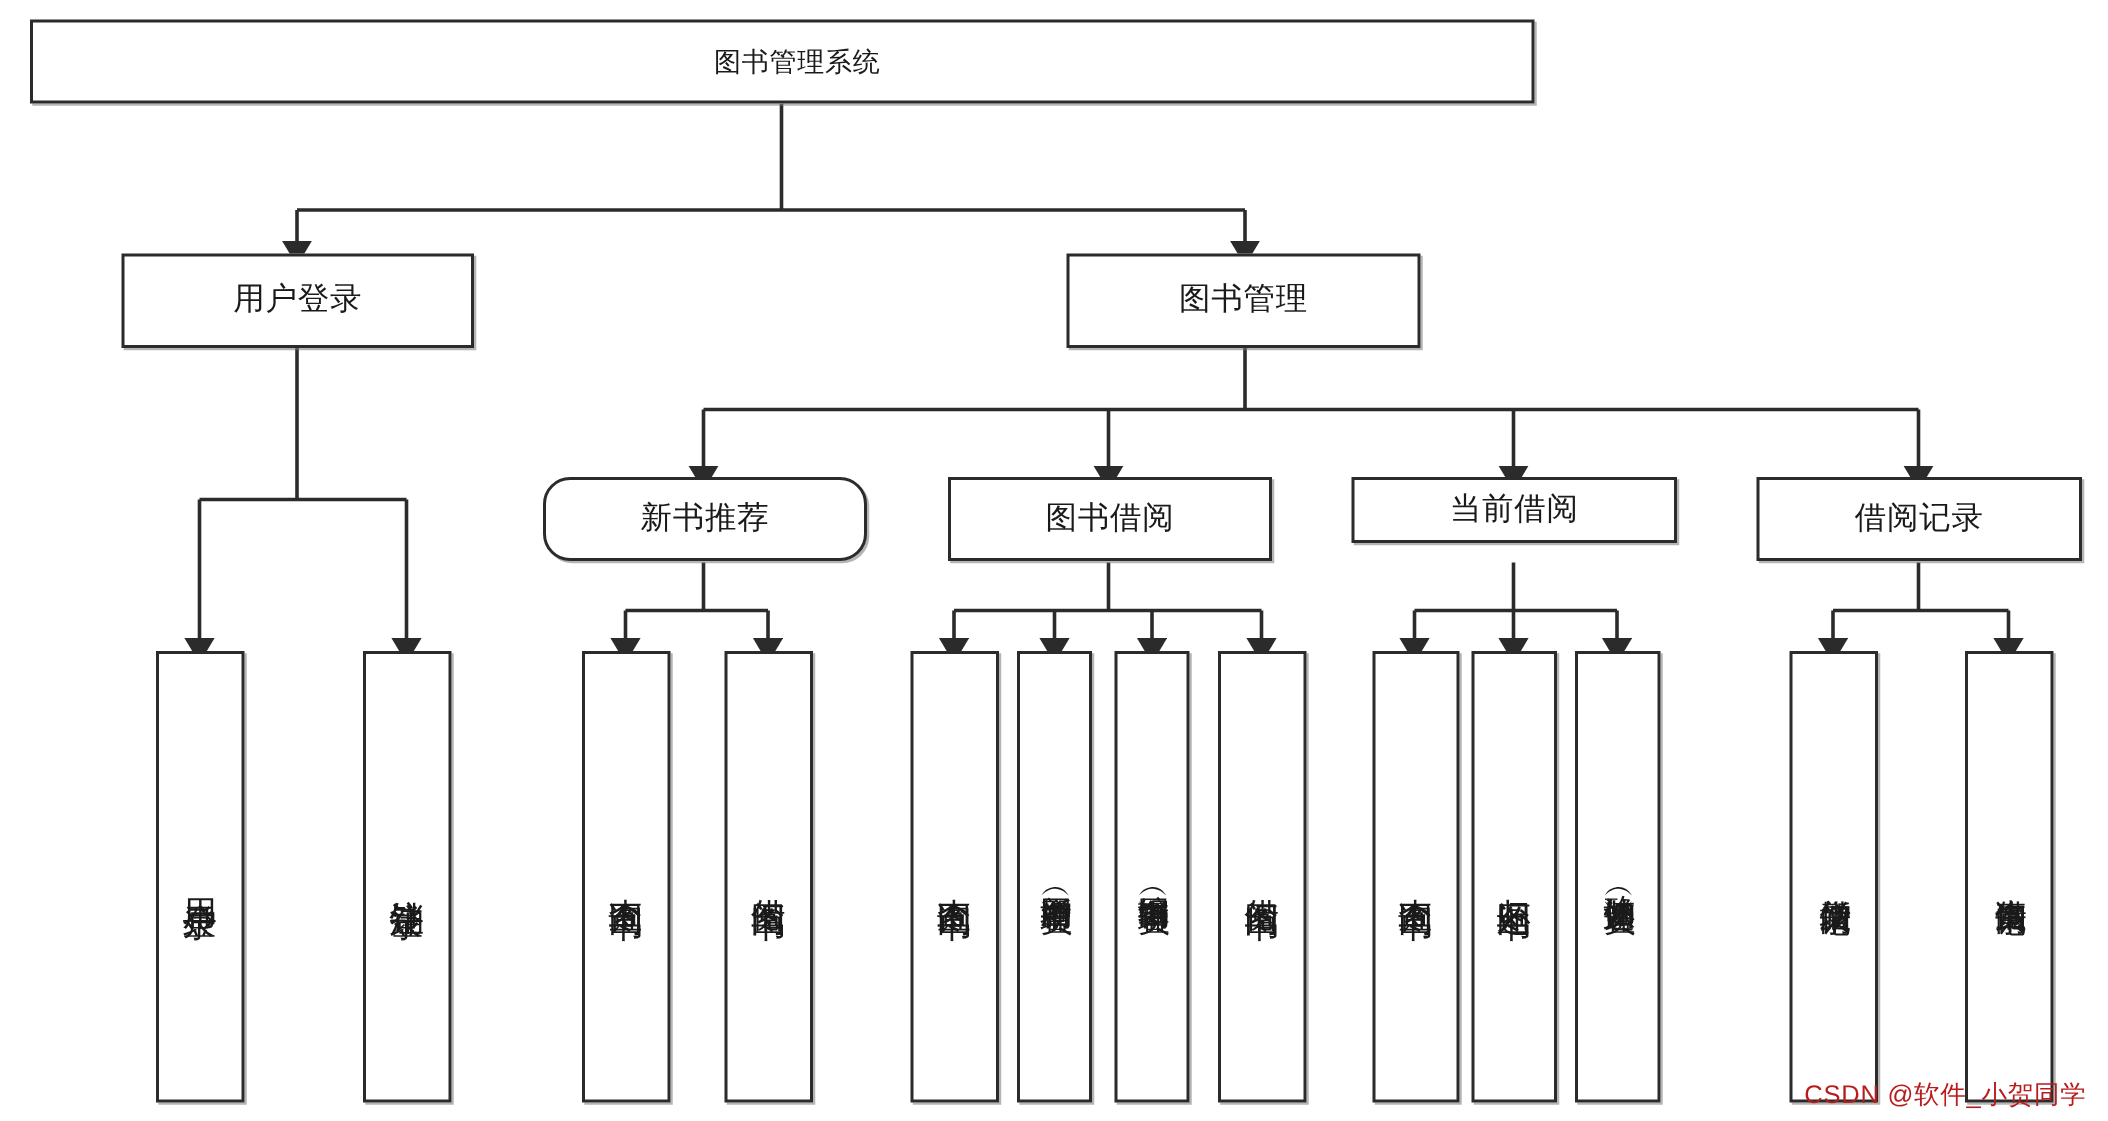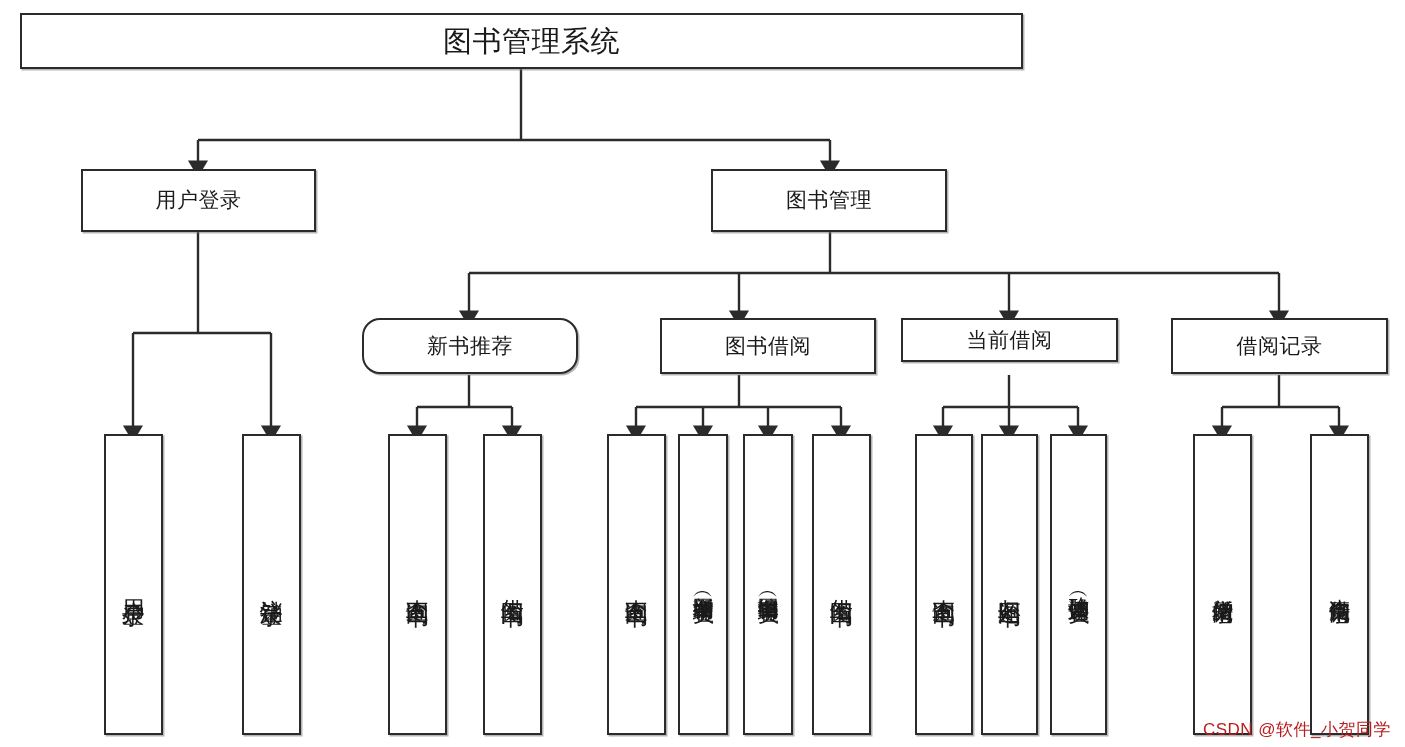"图书管理系统" .node.root .label { font-size: 29px -> 18px }
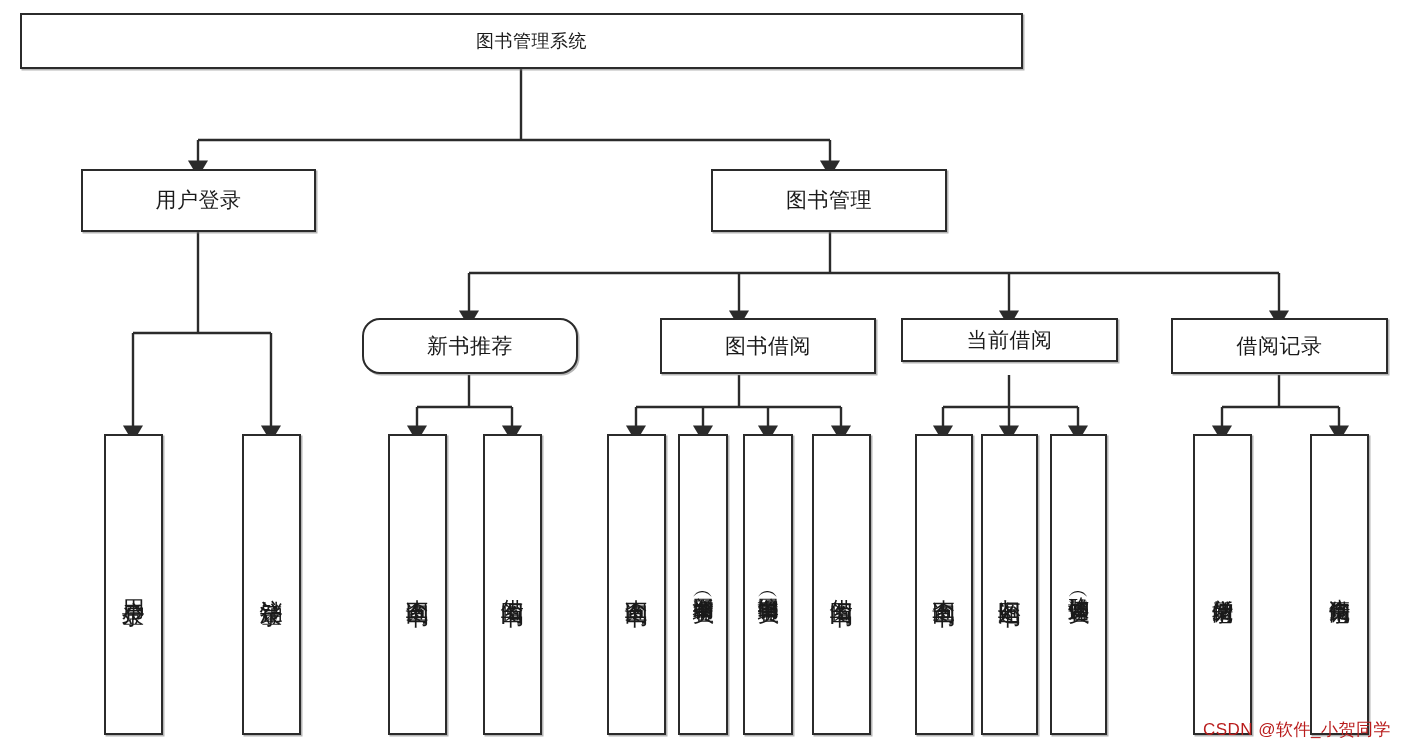"图书借阅" div.node { margin-left: 28px -> none }
